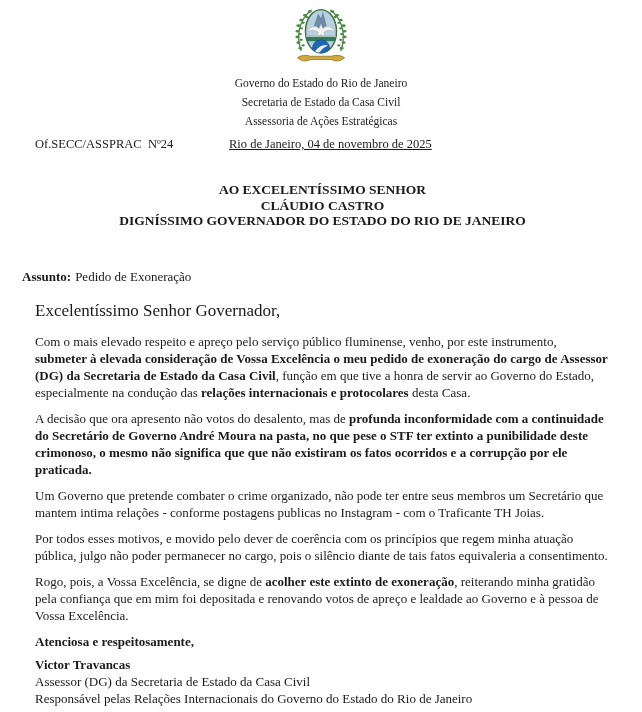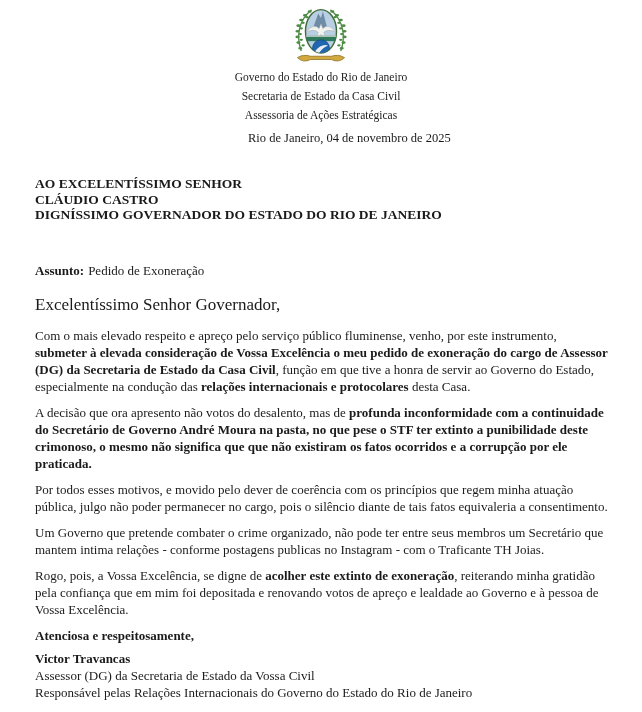"Governo do Estado do Rio" .org-lines { margin-top: none -> 6px }
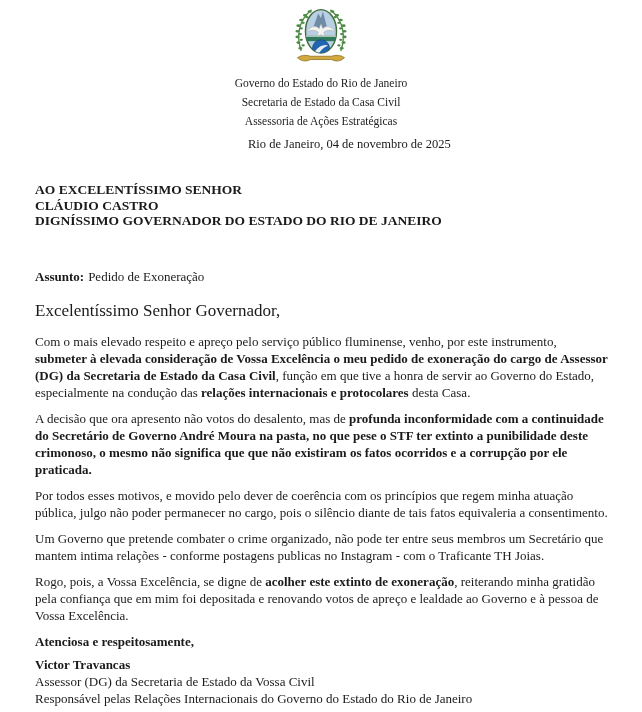"Of.SECC/ASSPRAC Nº24" span.ref-num { html: none -> <span>Of.SECC/ASSPRAC Nº24</span> }
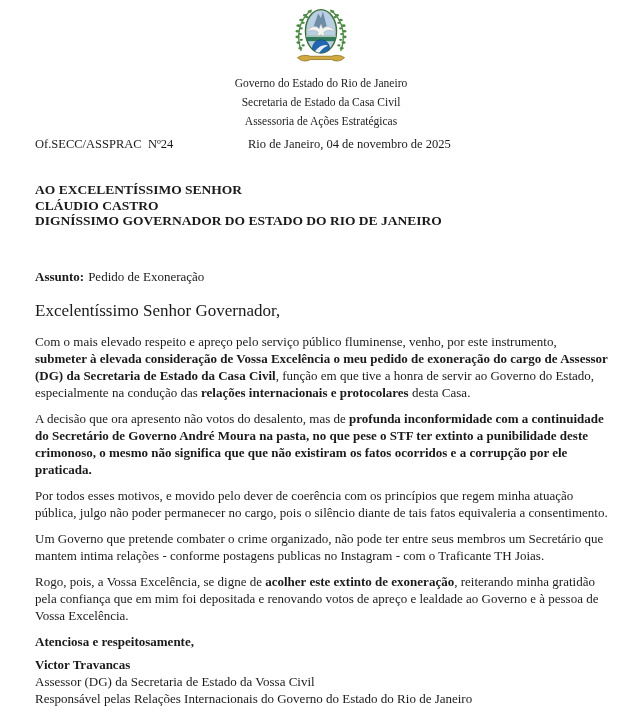"Rio de Janeiro, 04 de" .ref-date { left: 248px -> 229px; text-decoration: none -> underline }
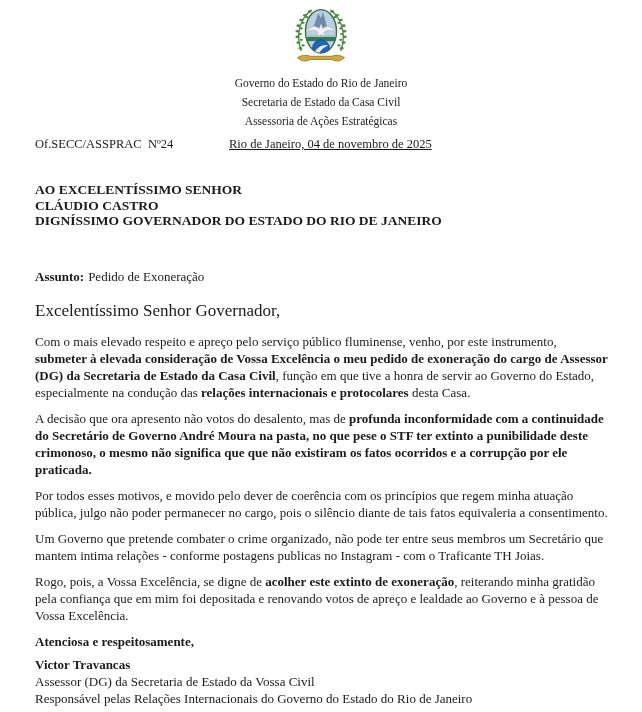"AO EXCELENTÍSSIMO SENHOR" .addressee div { text-align: none -> center }
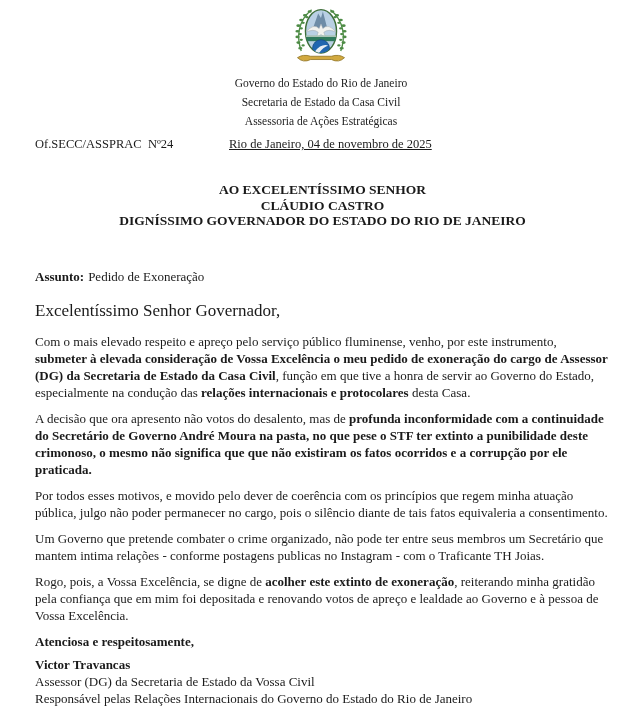"Assunto: Pedido de Exoneração" .subject { margin: 40px 32px 0 35px -> 40px 32px 0 22px }
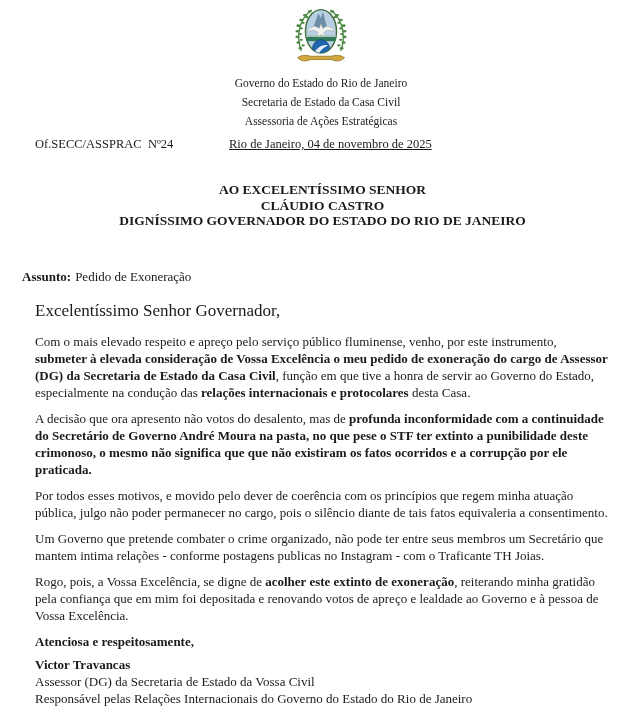"Por todos esses motivos, e" p { order: before "Um Governo que pretende combater" -> after "Um Governo que pretende combater" }
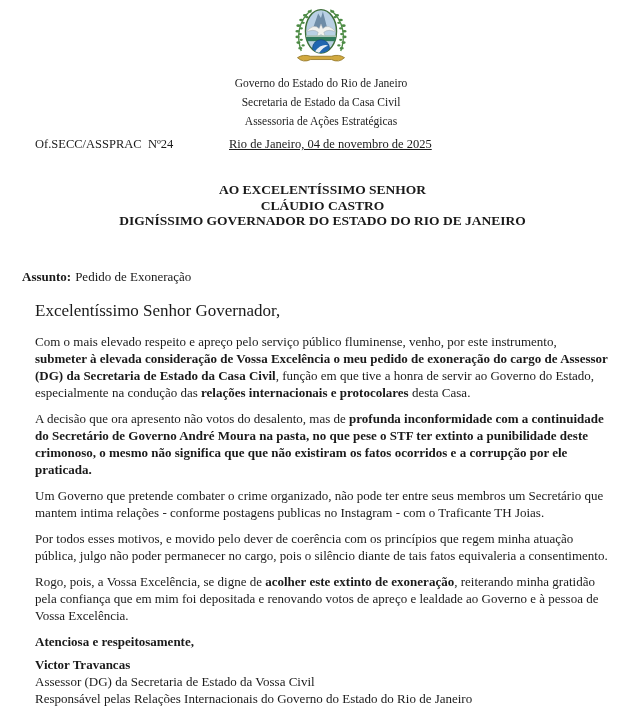"Assessor (DG) da Secretaria de" div { text: Vossa -> Casa }
